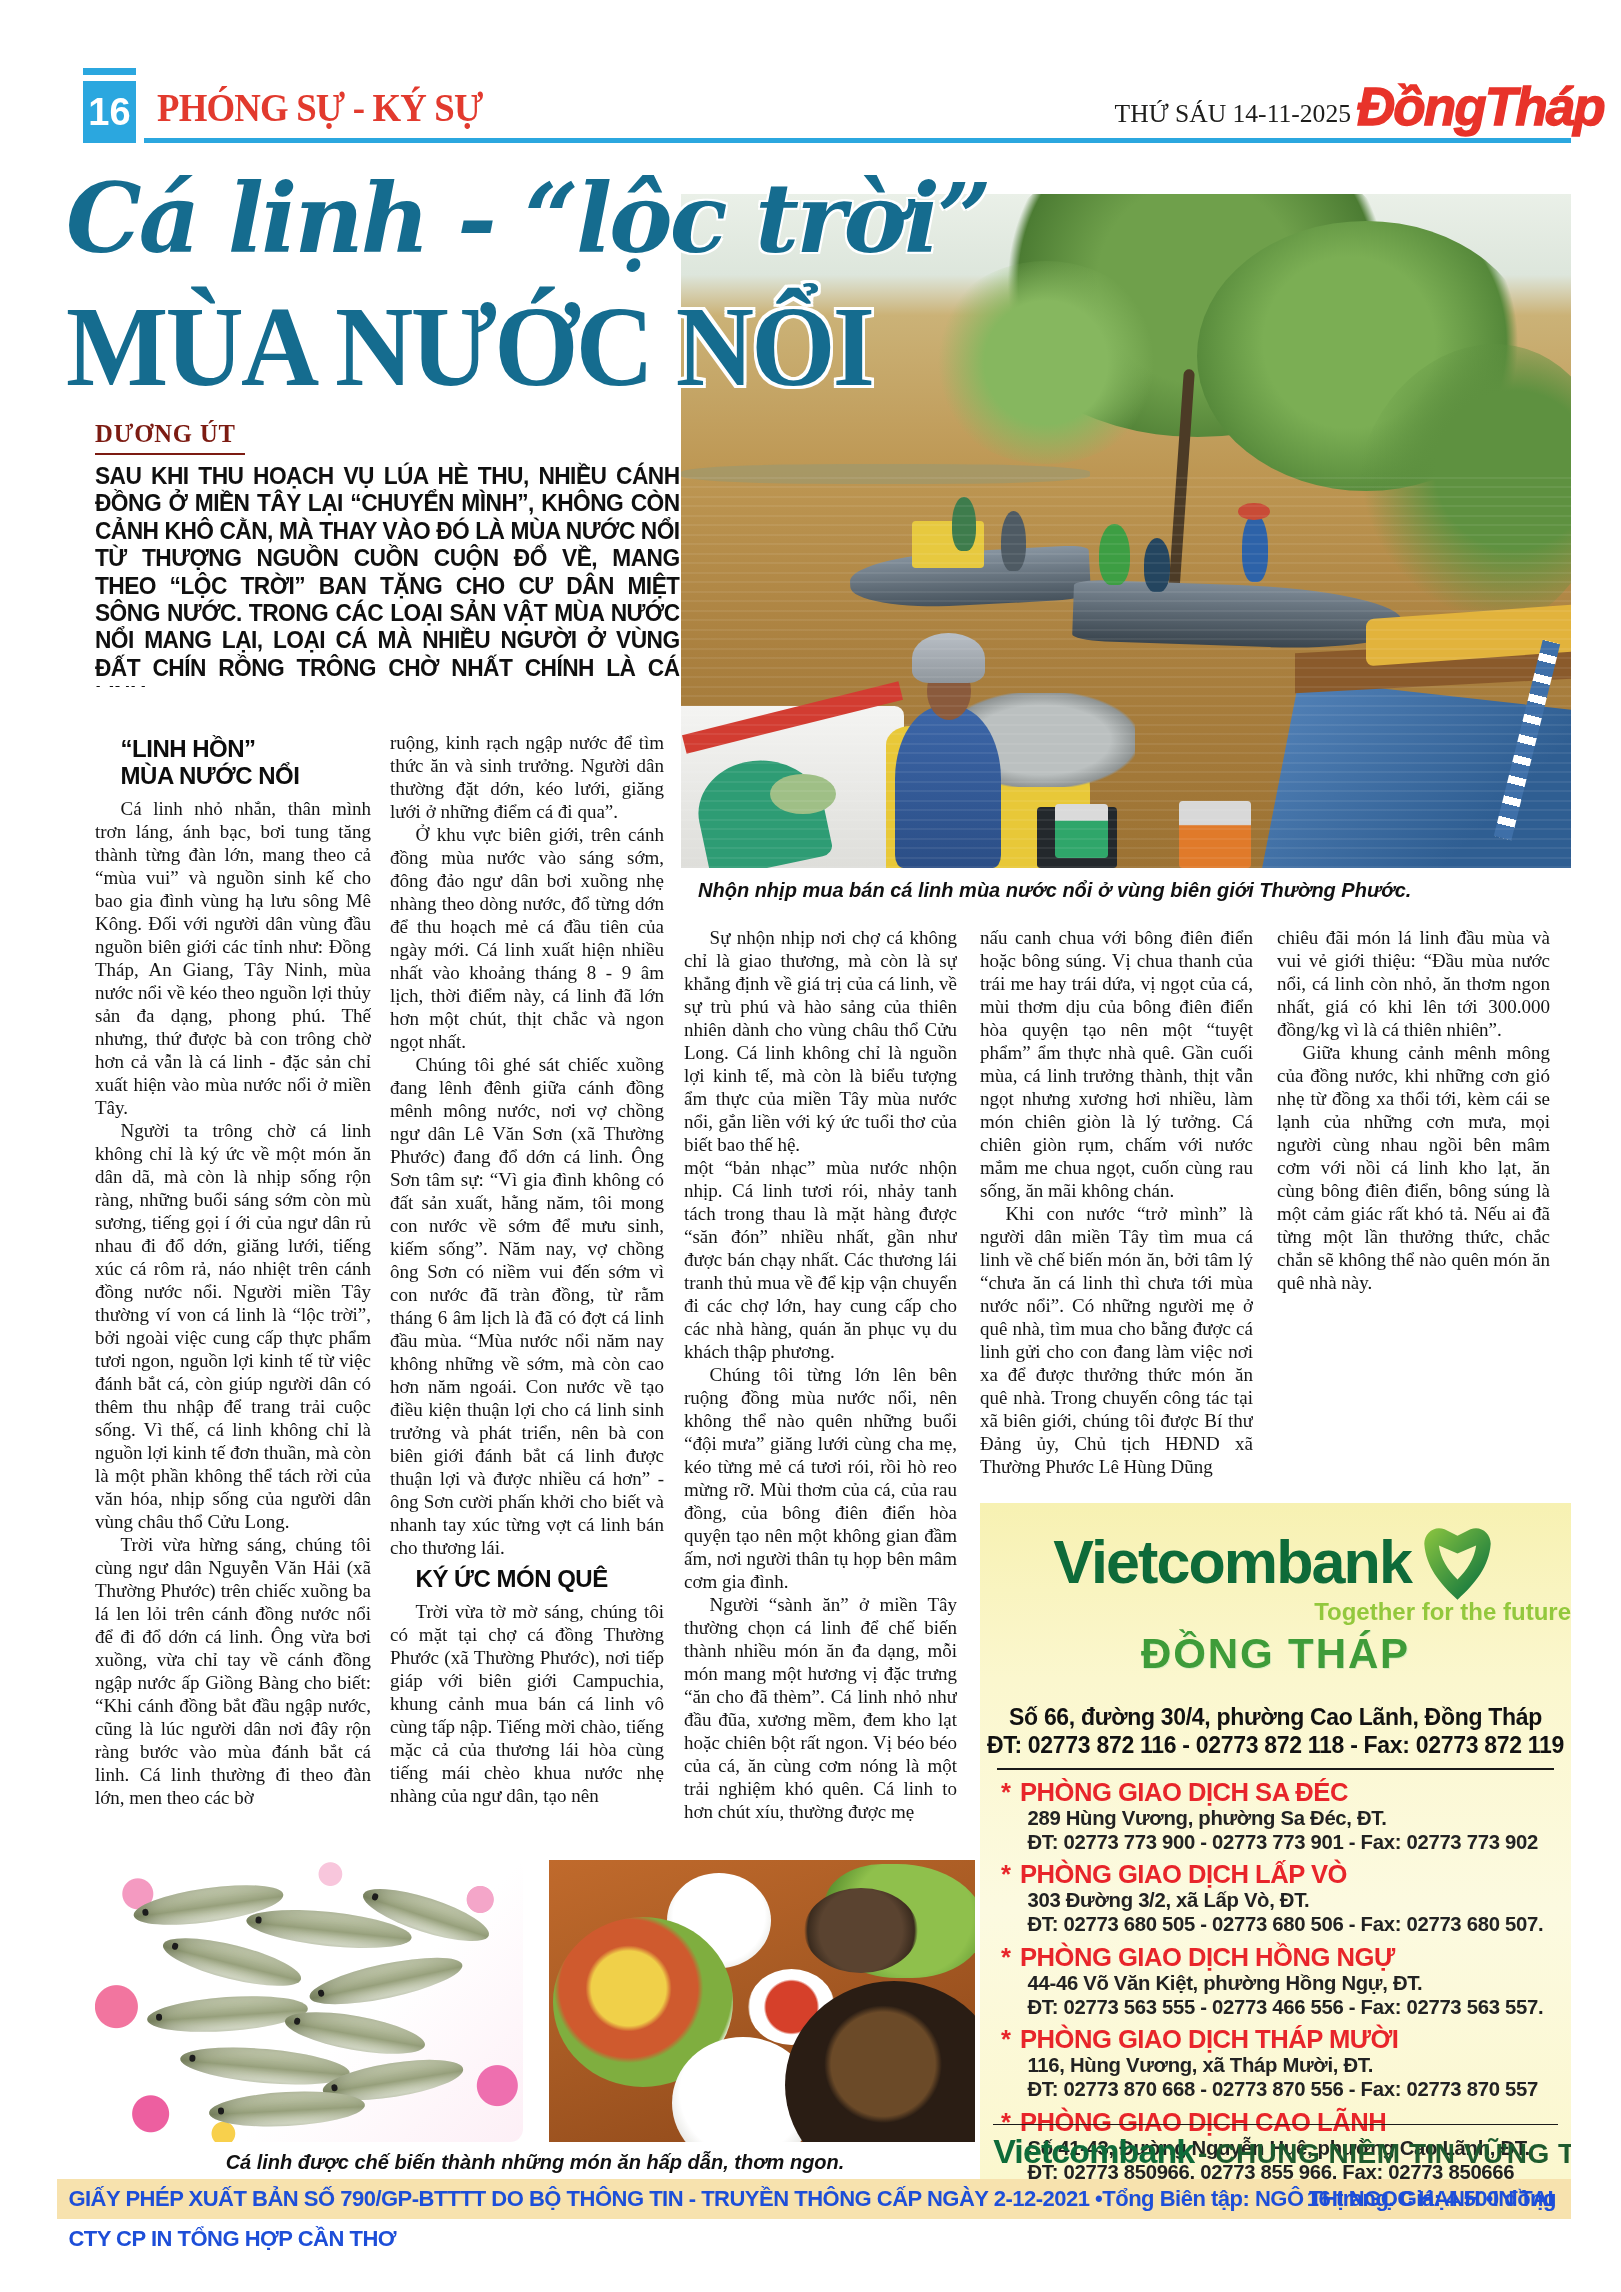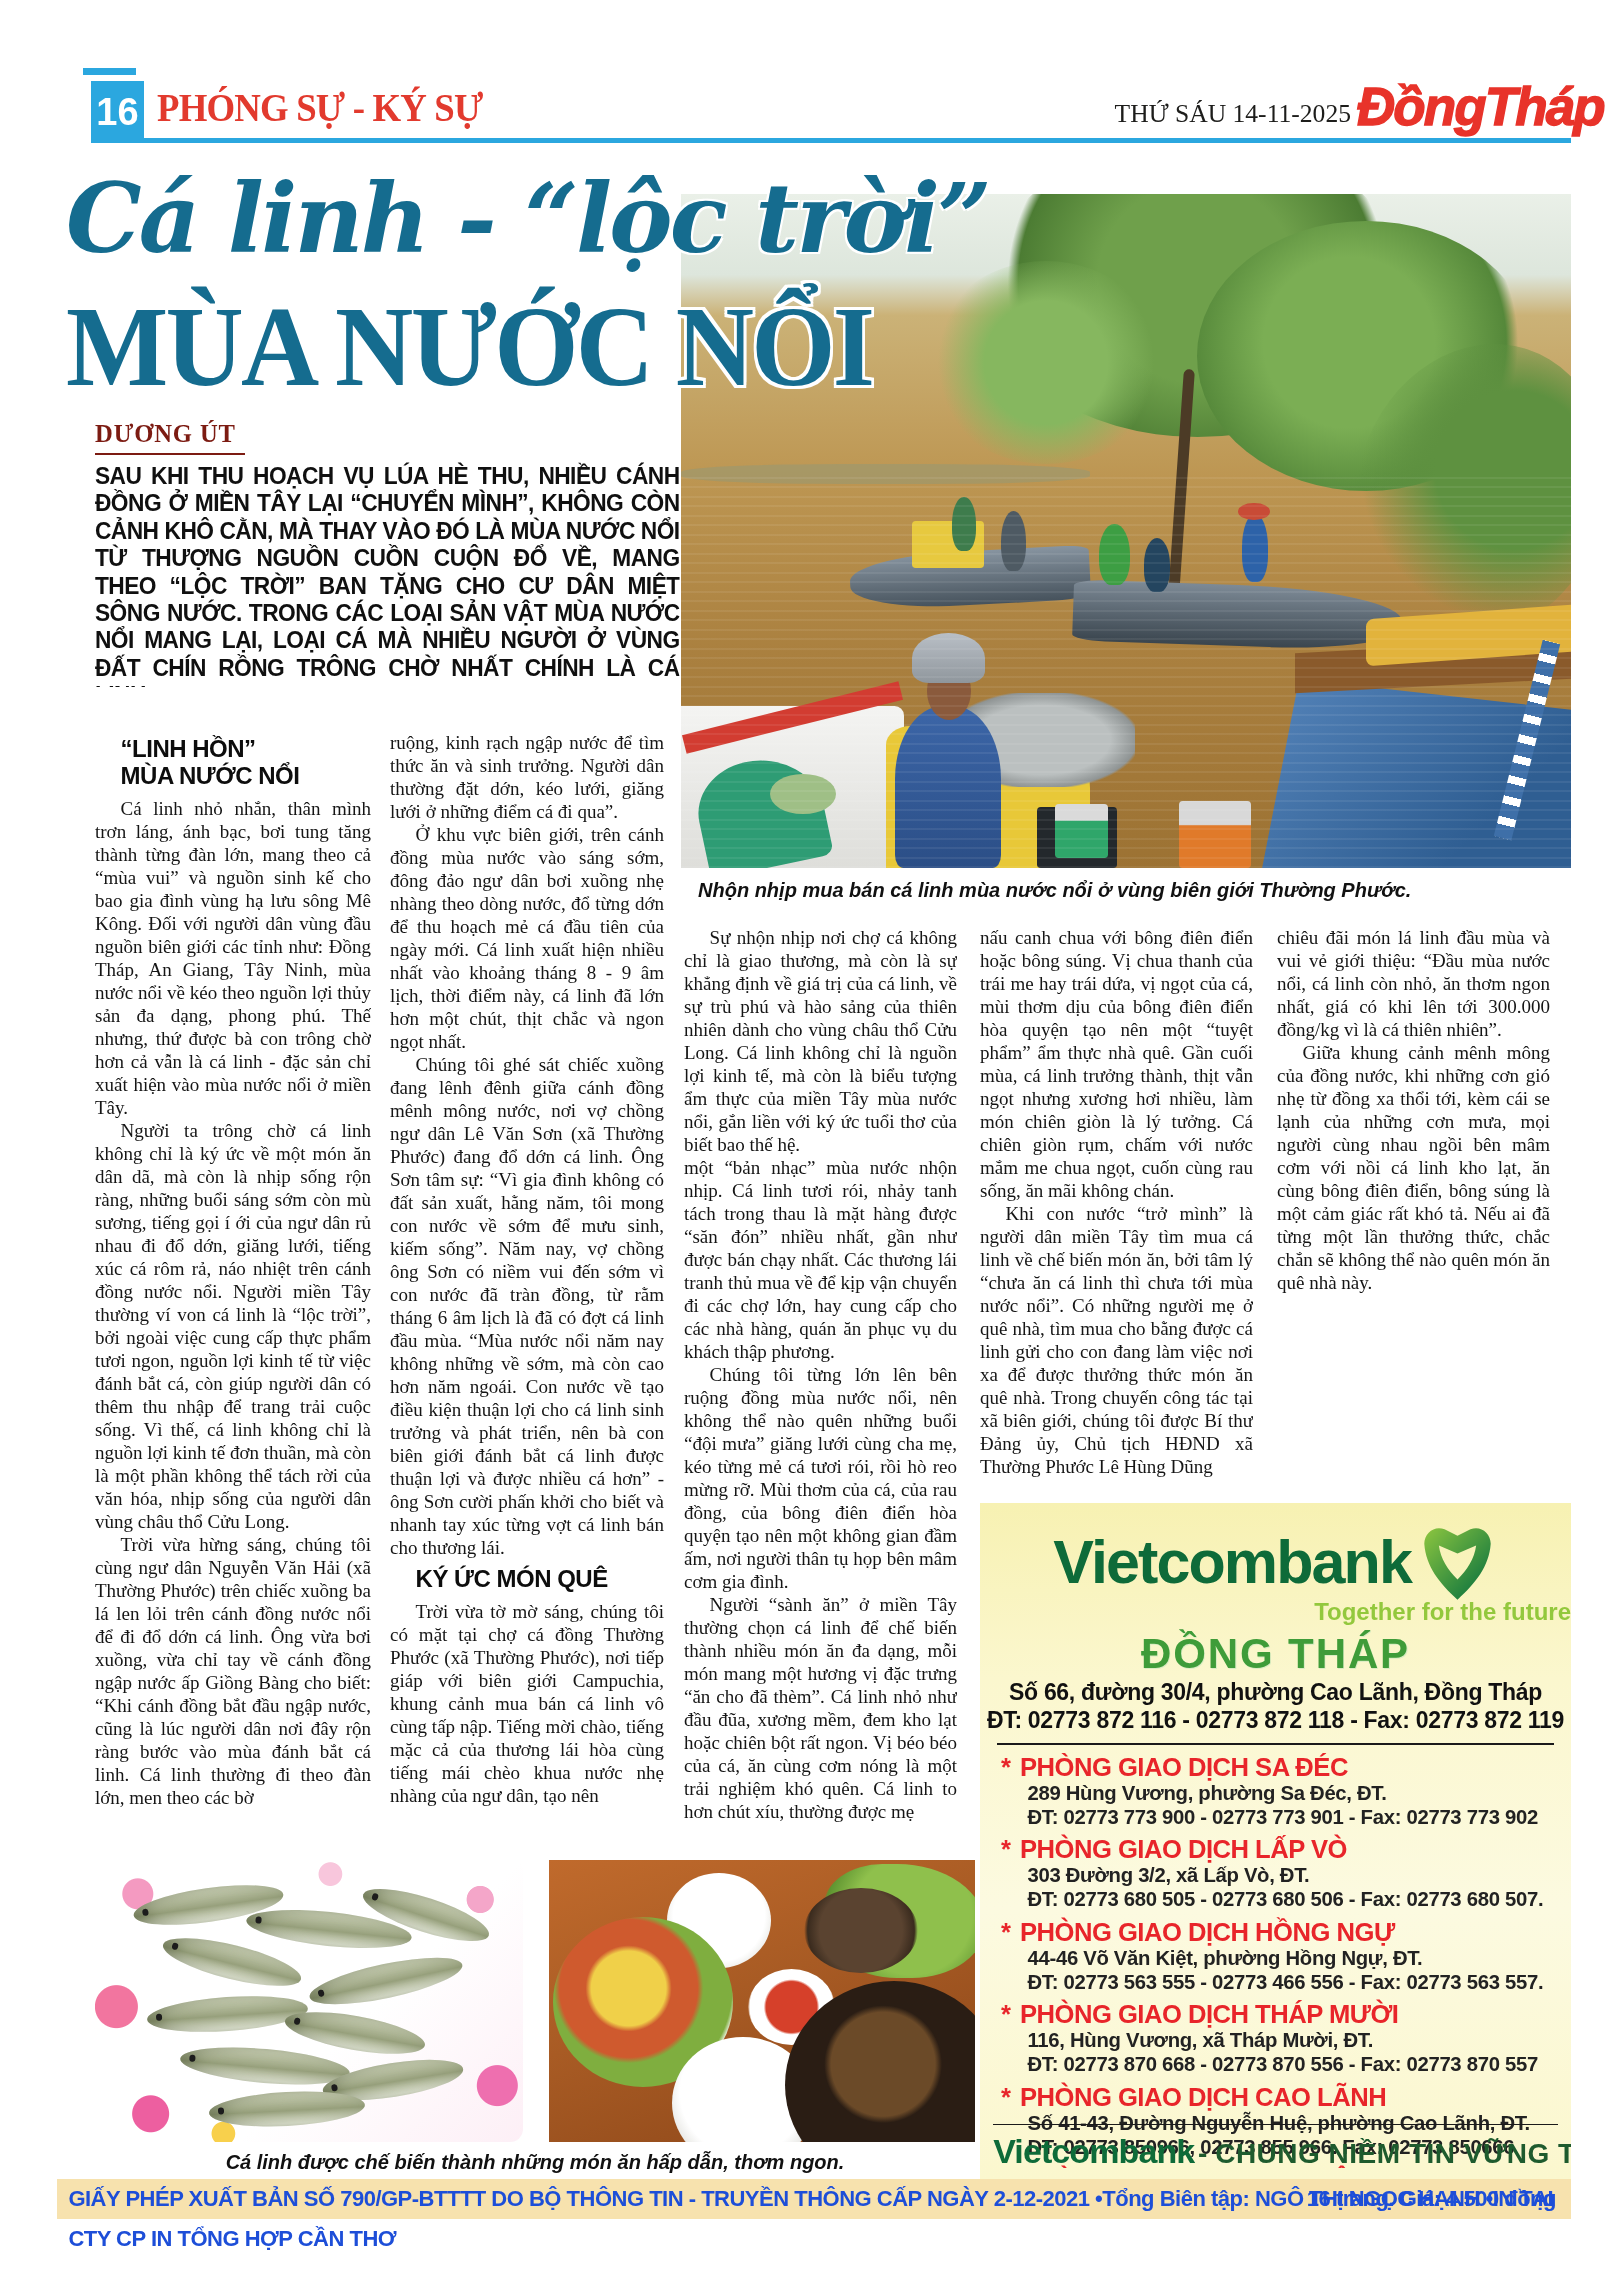"16" .pagenum { margin-left: 8px -> none }
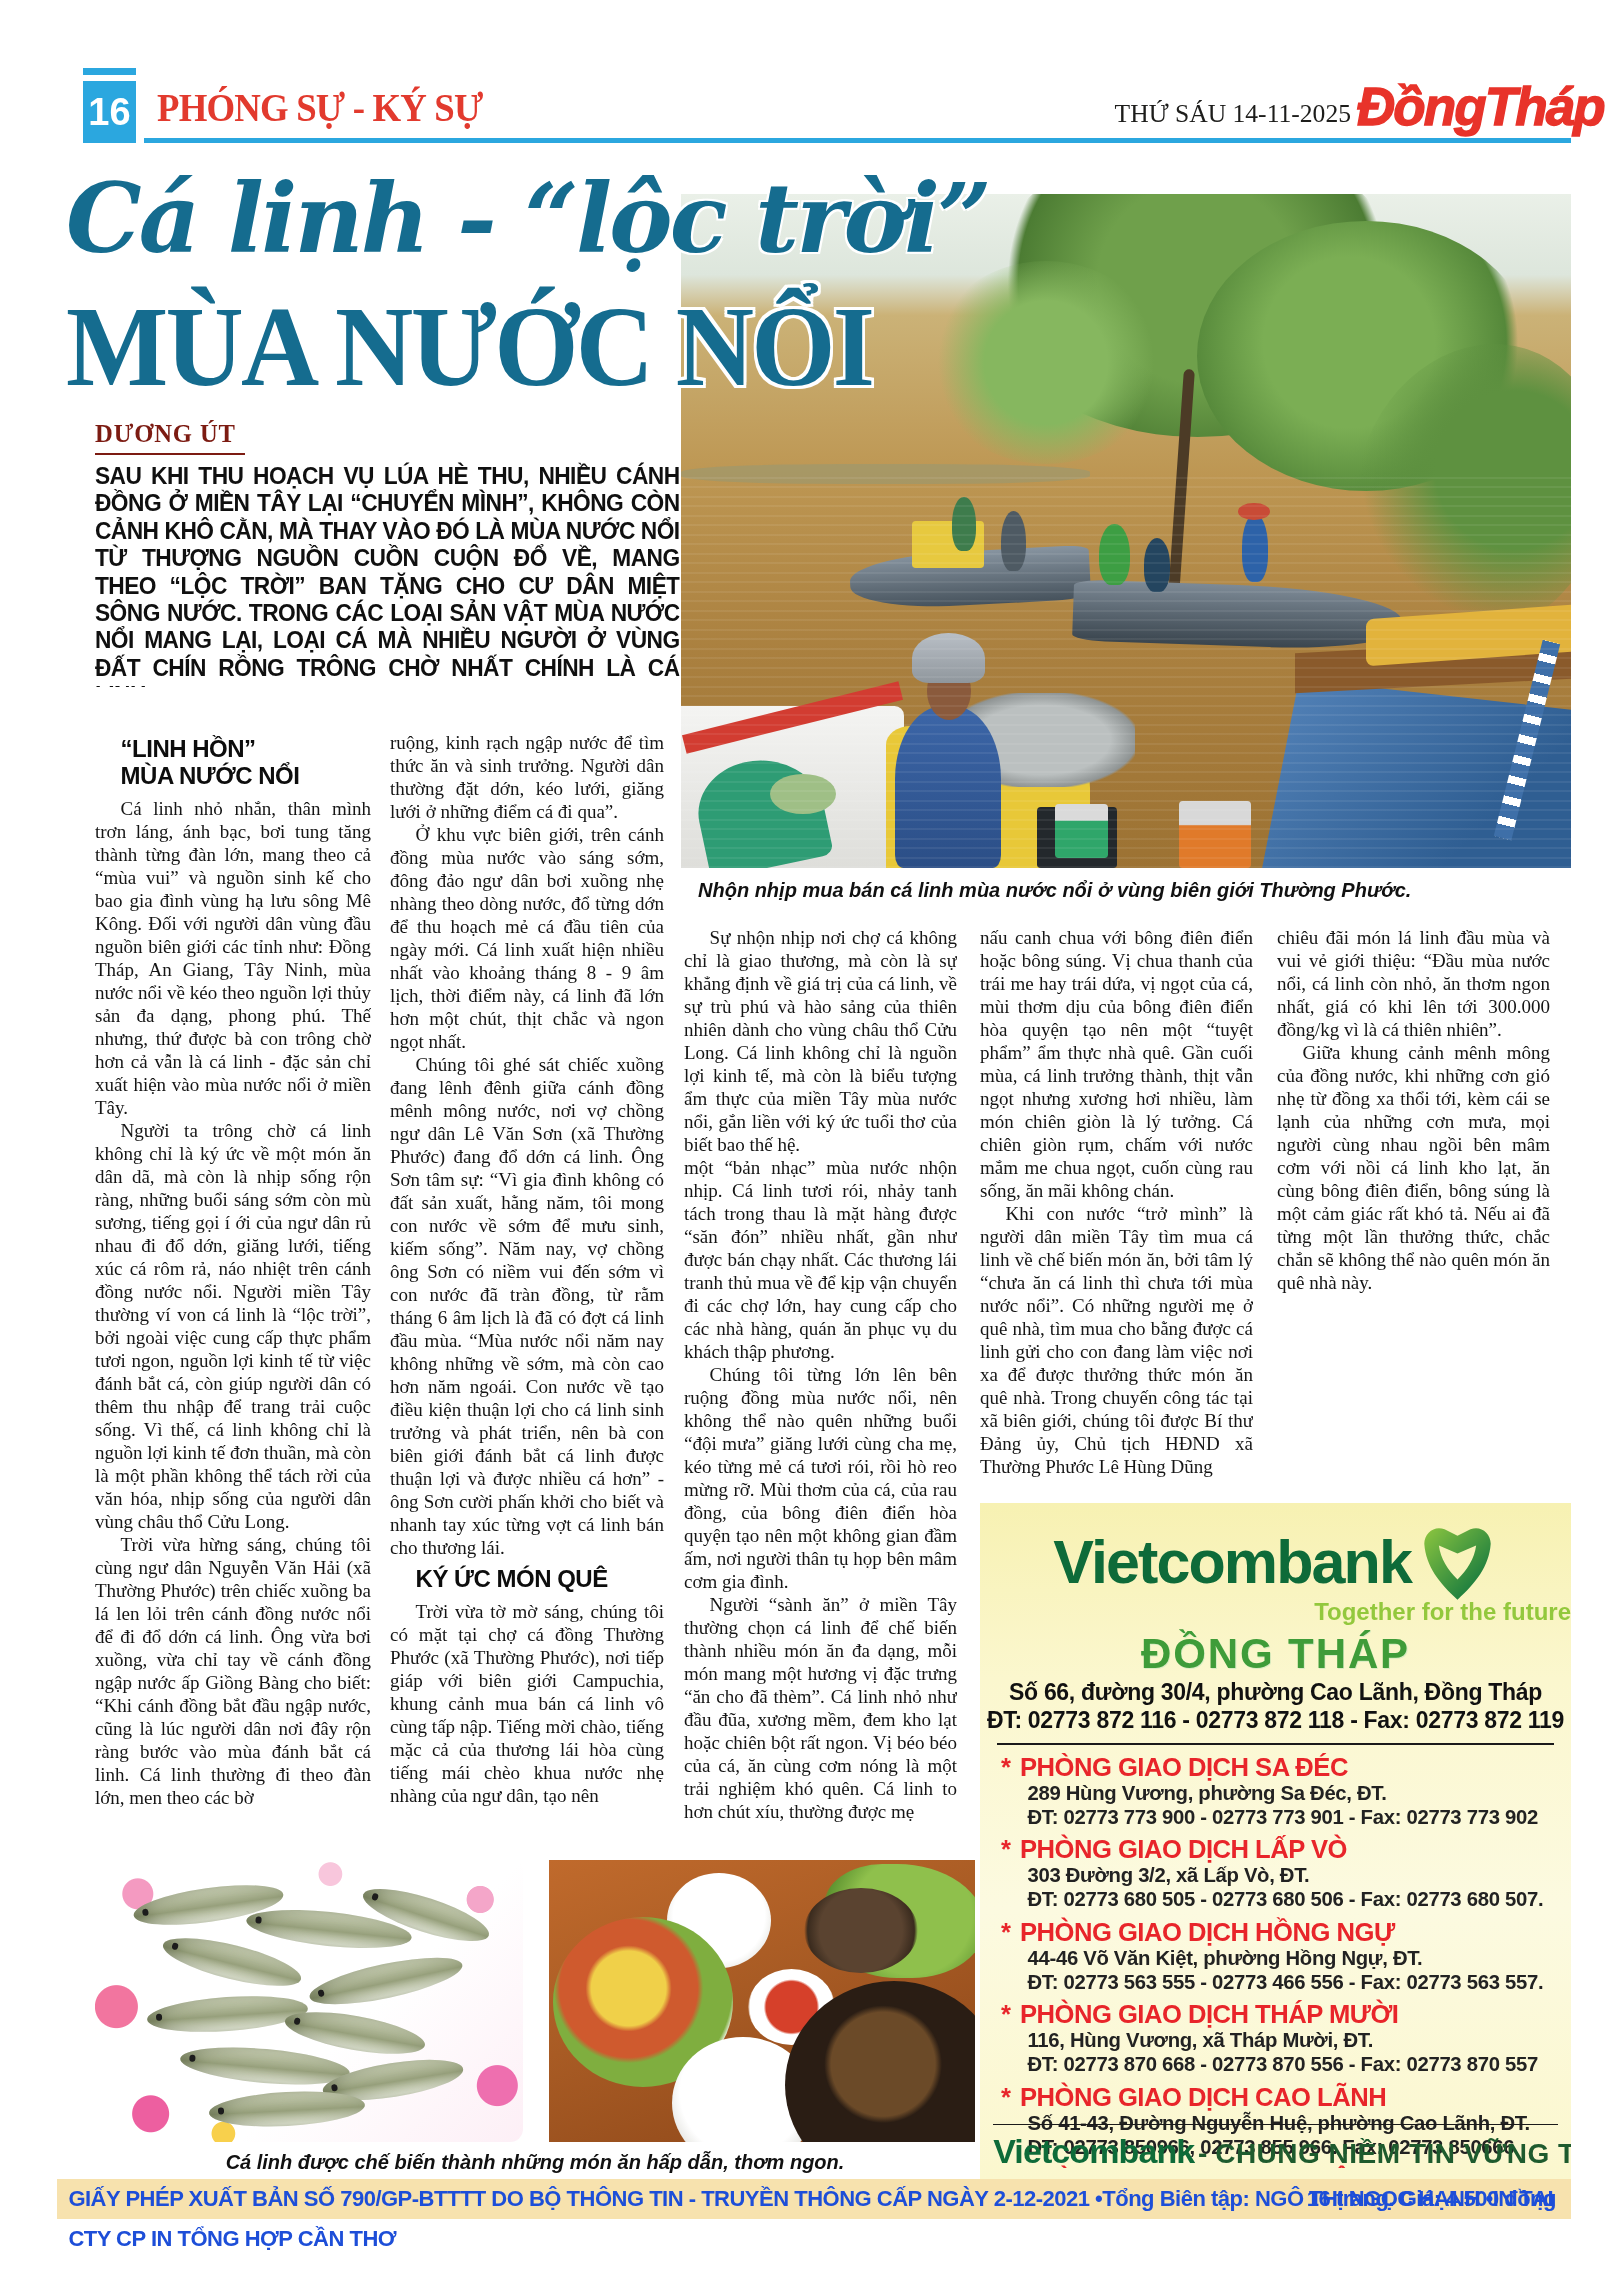"Số 66, đường 30/4, phường" .ad-hq { margin-top: 1px -> 26px }
